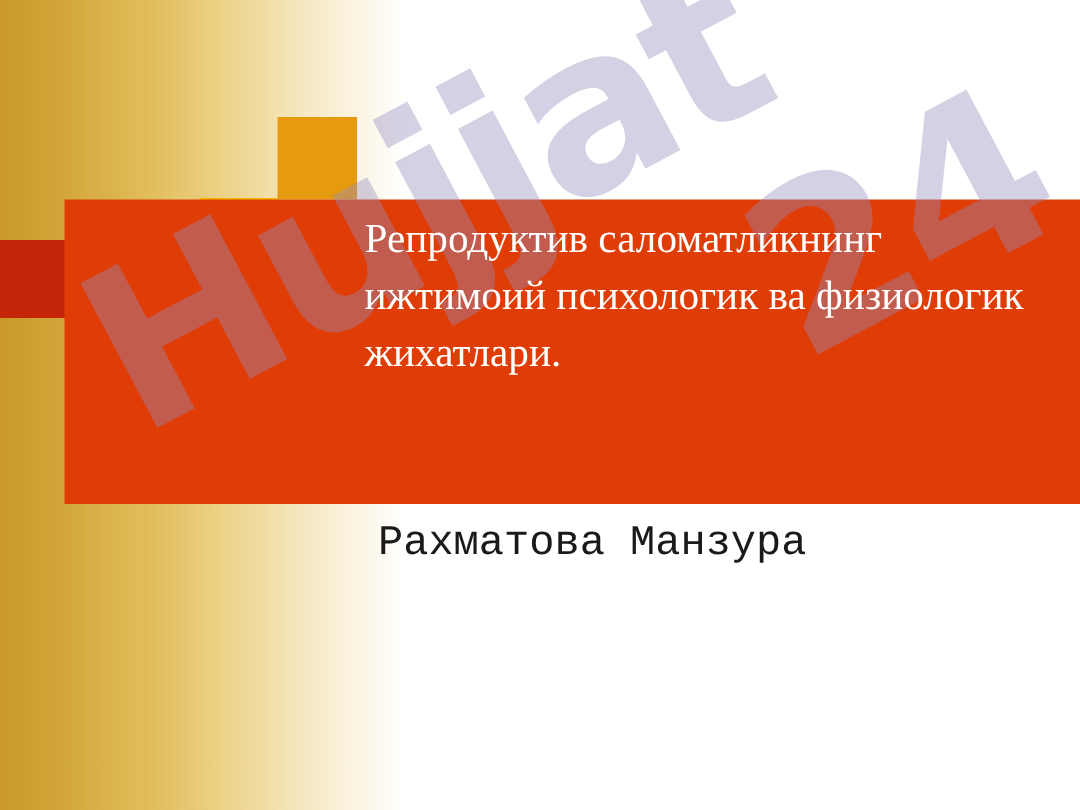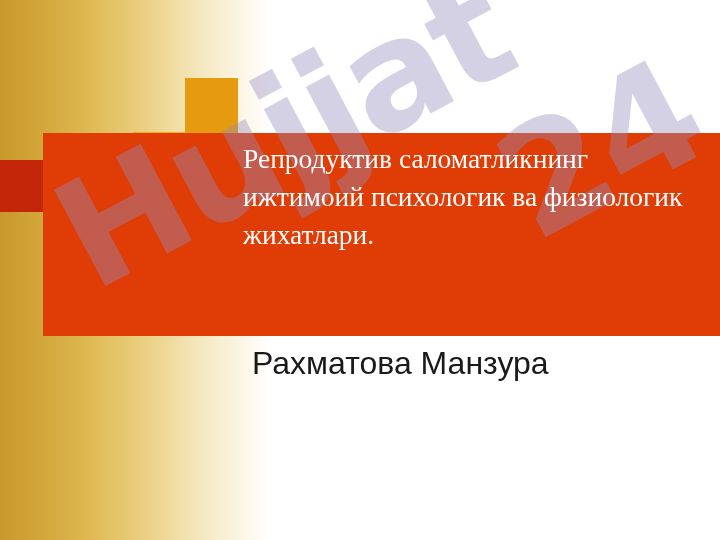"Рахматова Манзура" .subtitle-text { font-family: Liberation Sans, sans-serif -> Liberation Mono, monospace; font-size: 32px -> 28px }
